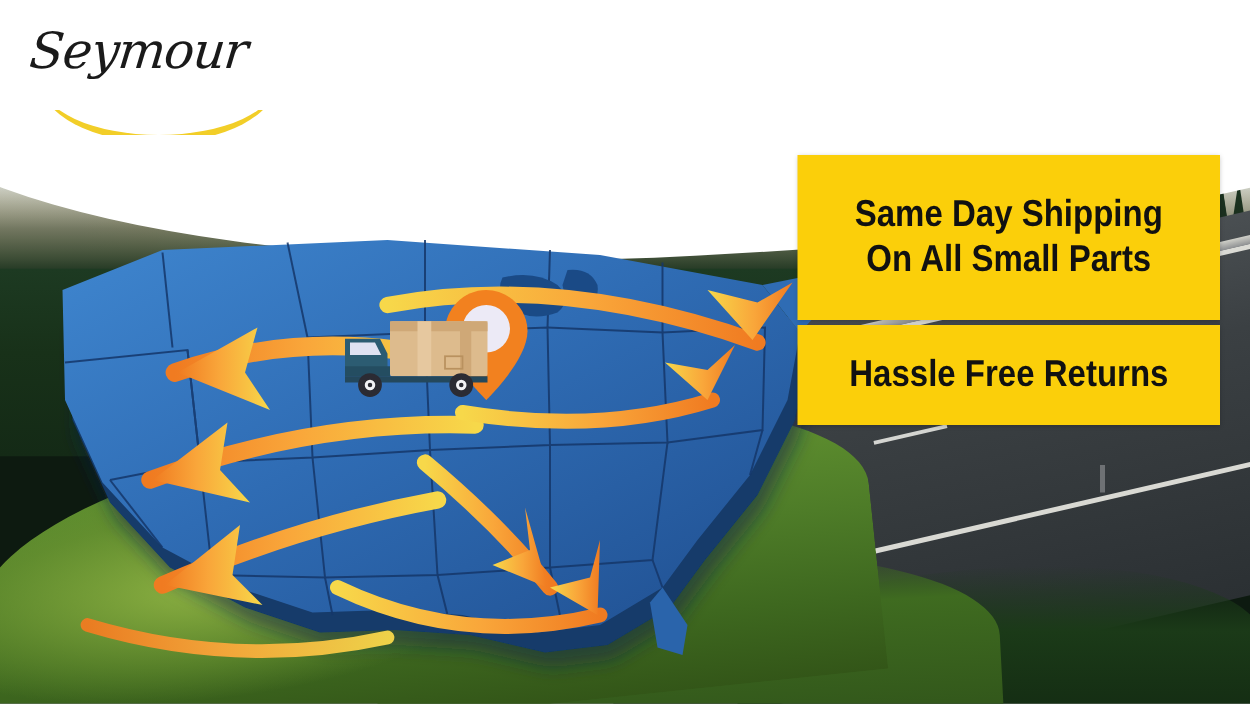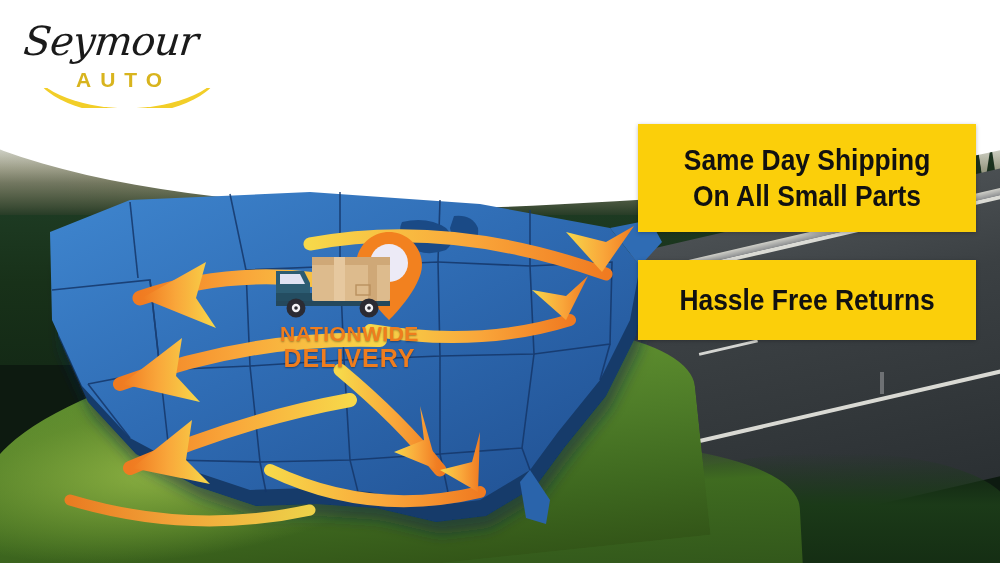"AUTO" div.logo-auto { html: <div>AUTO</div> -> none }
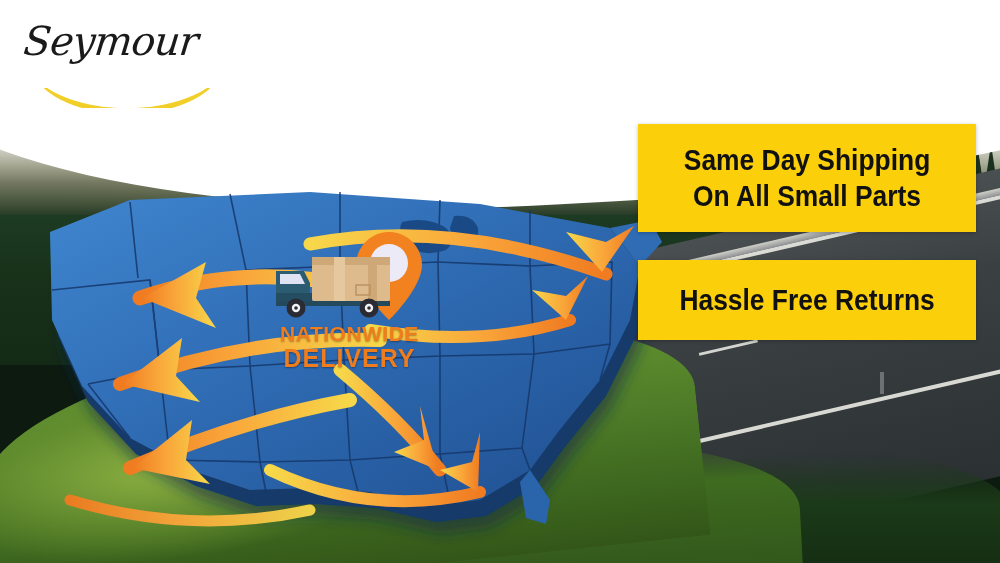"Same Day Shipping" #box1 { height: 108px -> 132px }
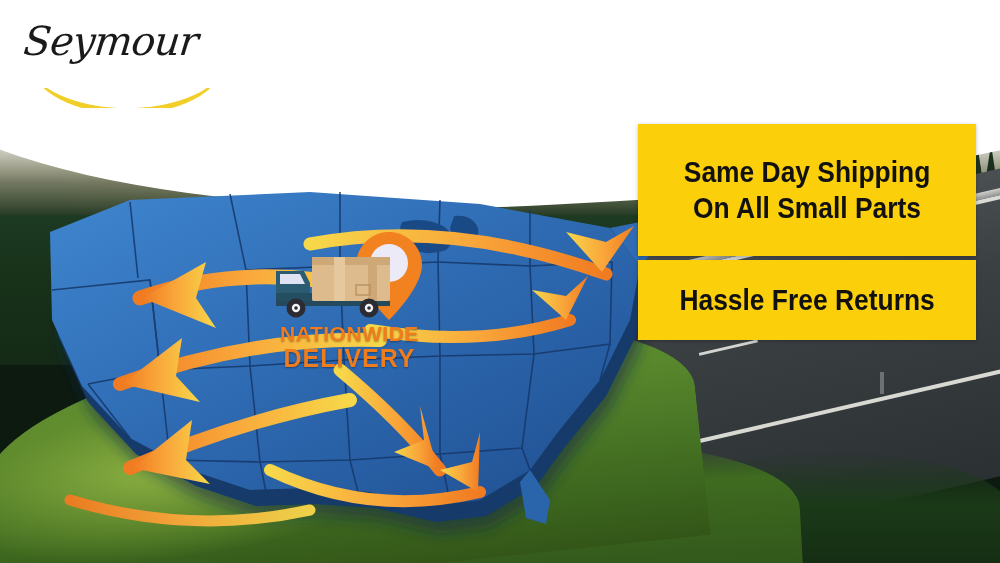"NATIONWIDE" div.nw-text { html: <div> <div>NATIONWIDE</div> <div>DELIVERY</div> </div> -> none }
